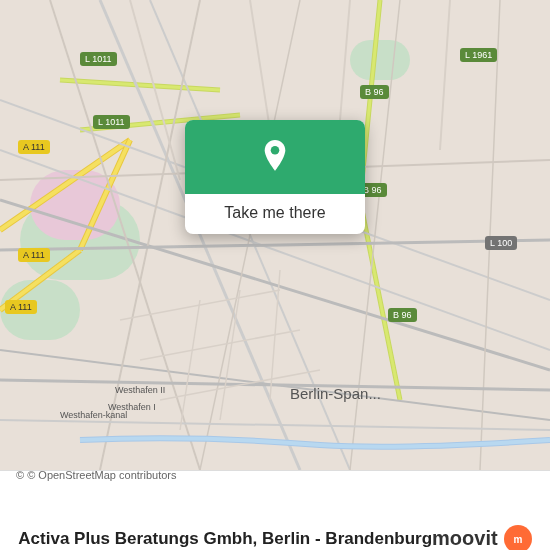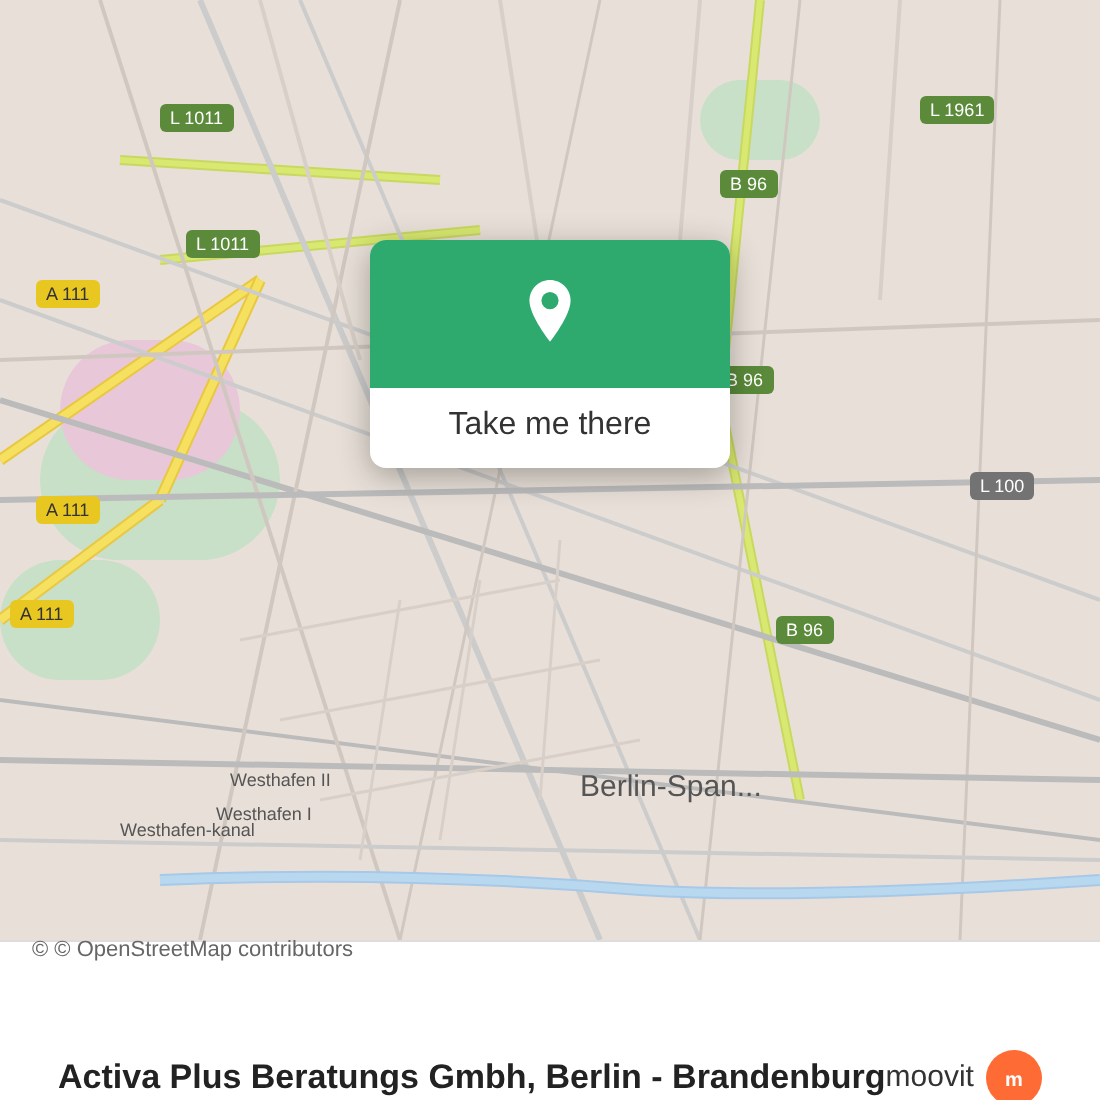"moovit" .moovit-text { font-size: 15px -> 20px; font-weight: 400 -> 700 }
